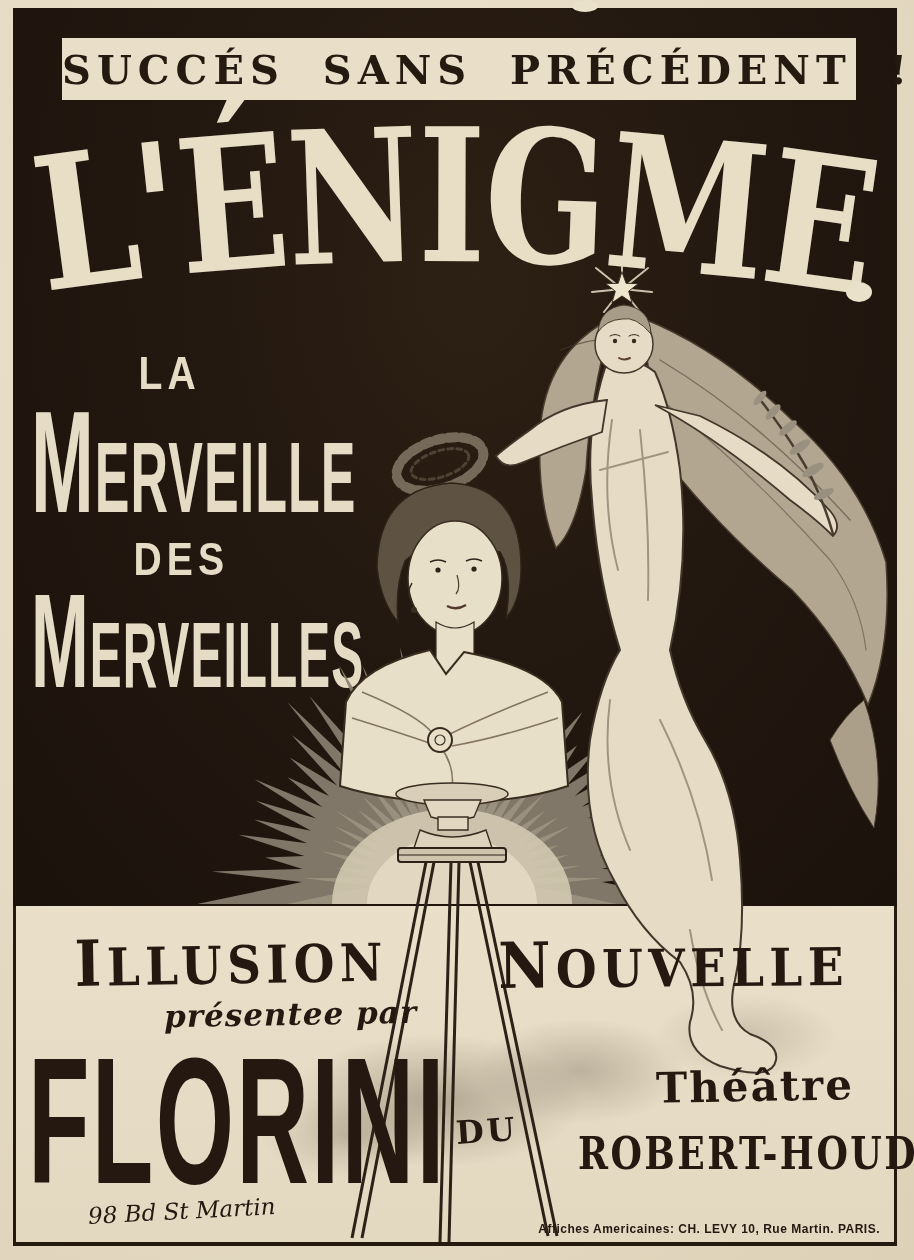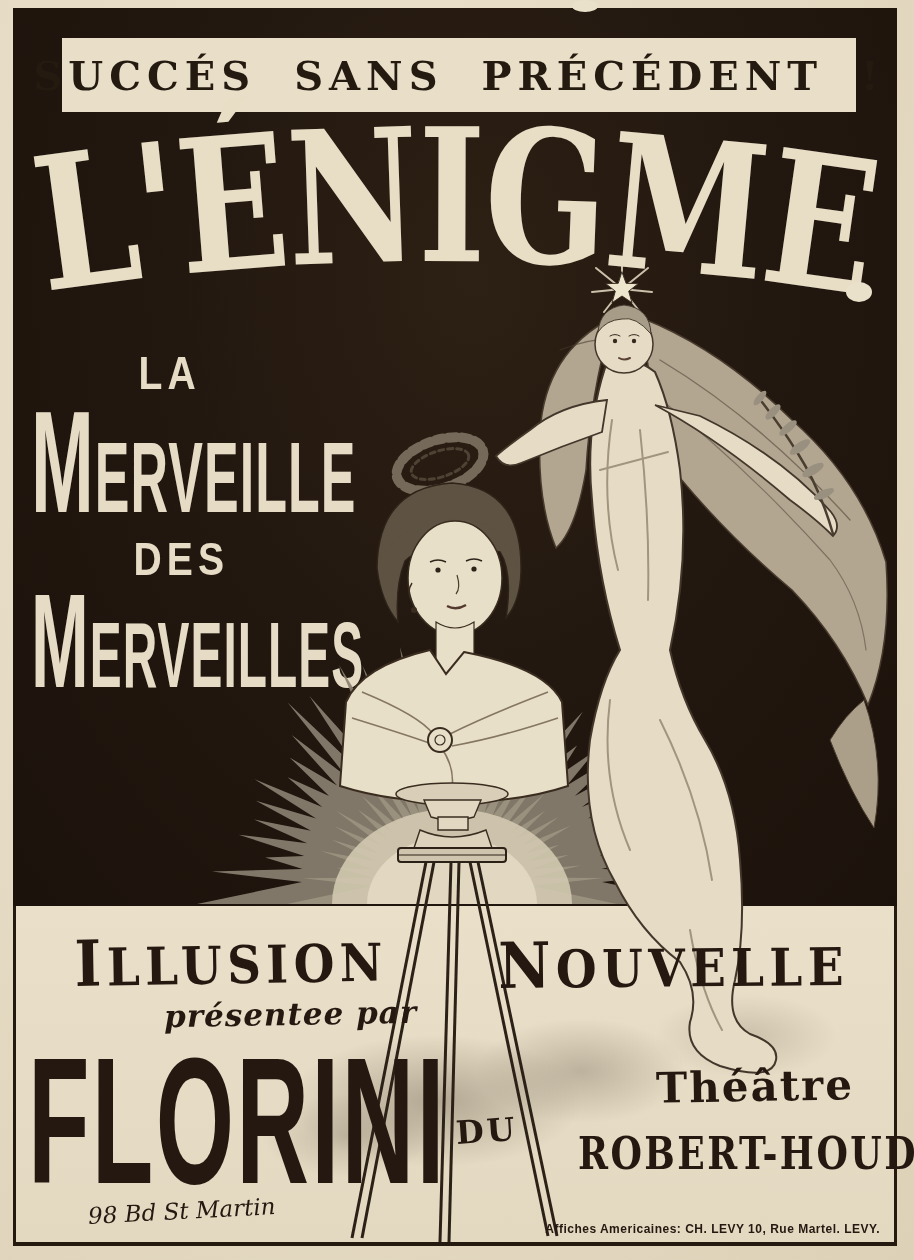"SUCCÉS SANS PRÉCÉDENT !" .banner { height: 74px -> 62px; justify-content: center -> flex-start }
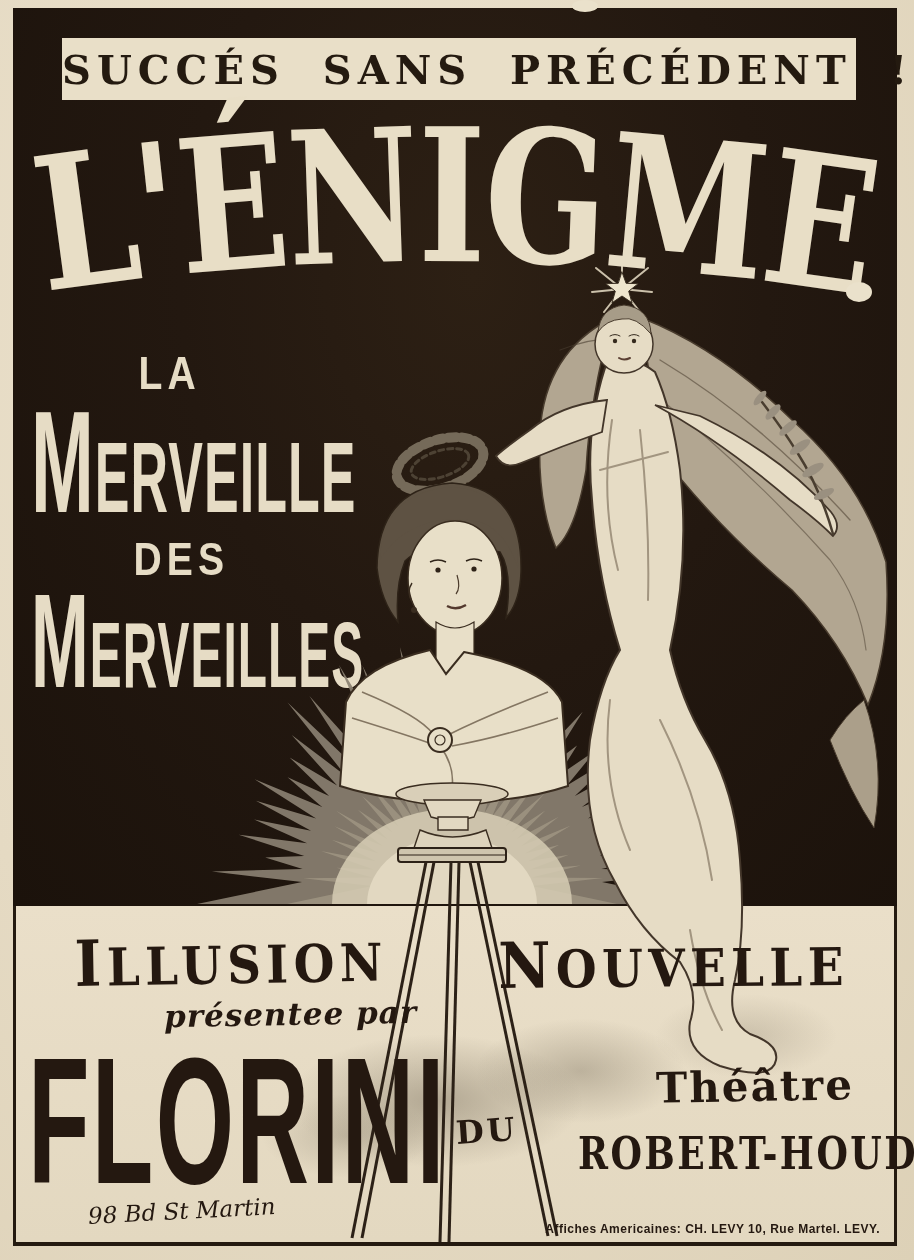"Affiches Americaines: CH. LEVY 10," div.t { text: Martel. LEVY -> Martin. PARIS }
